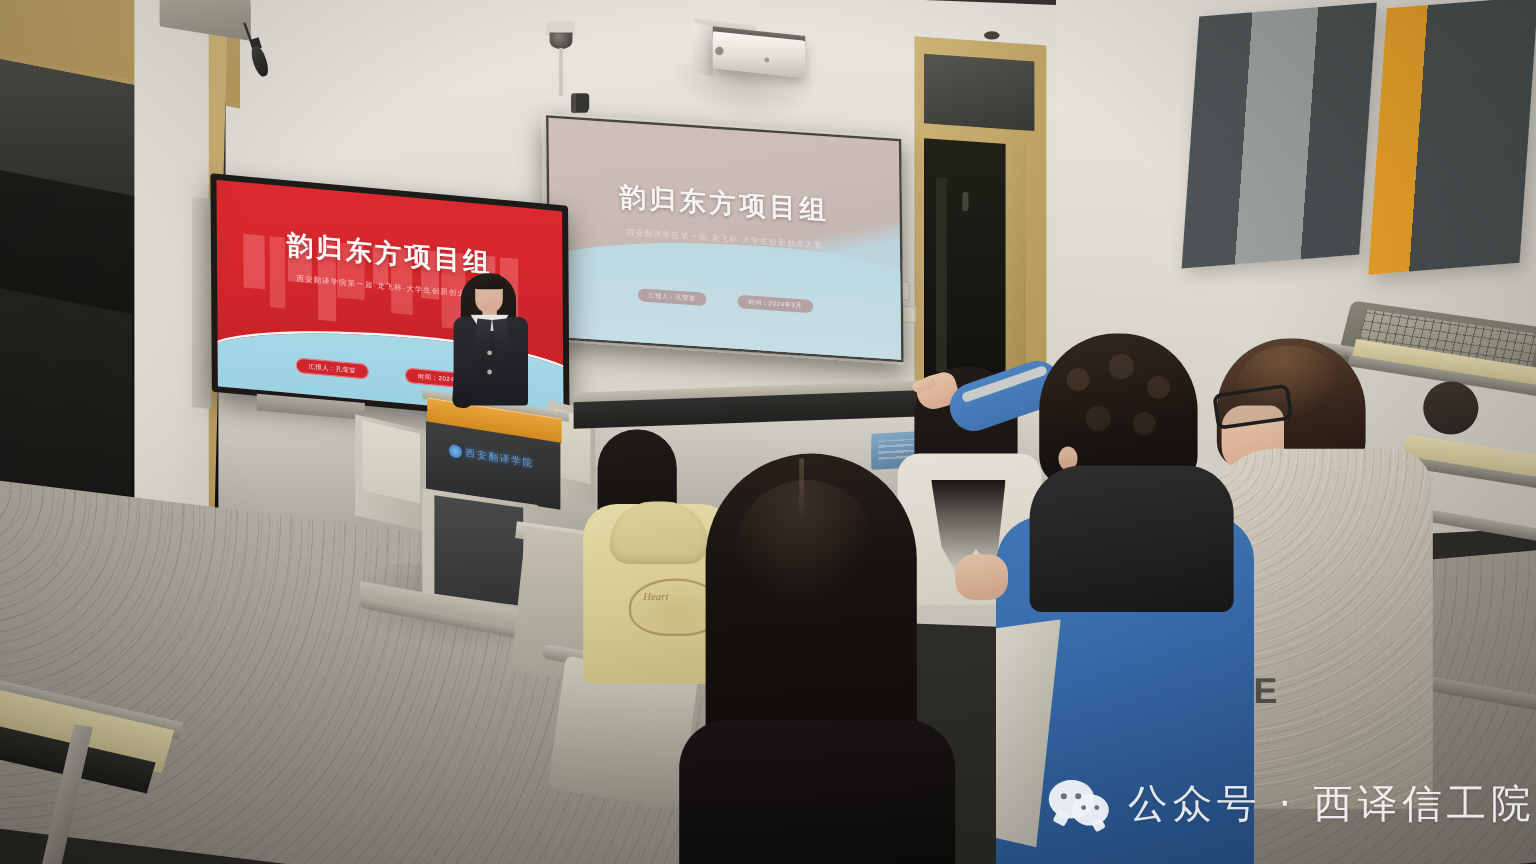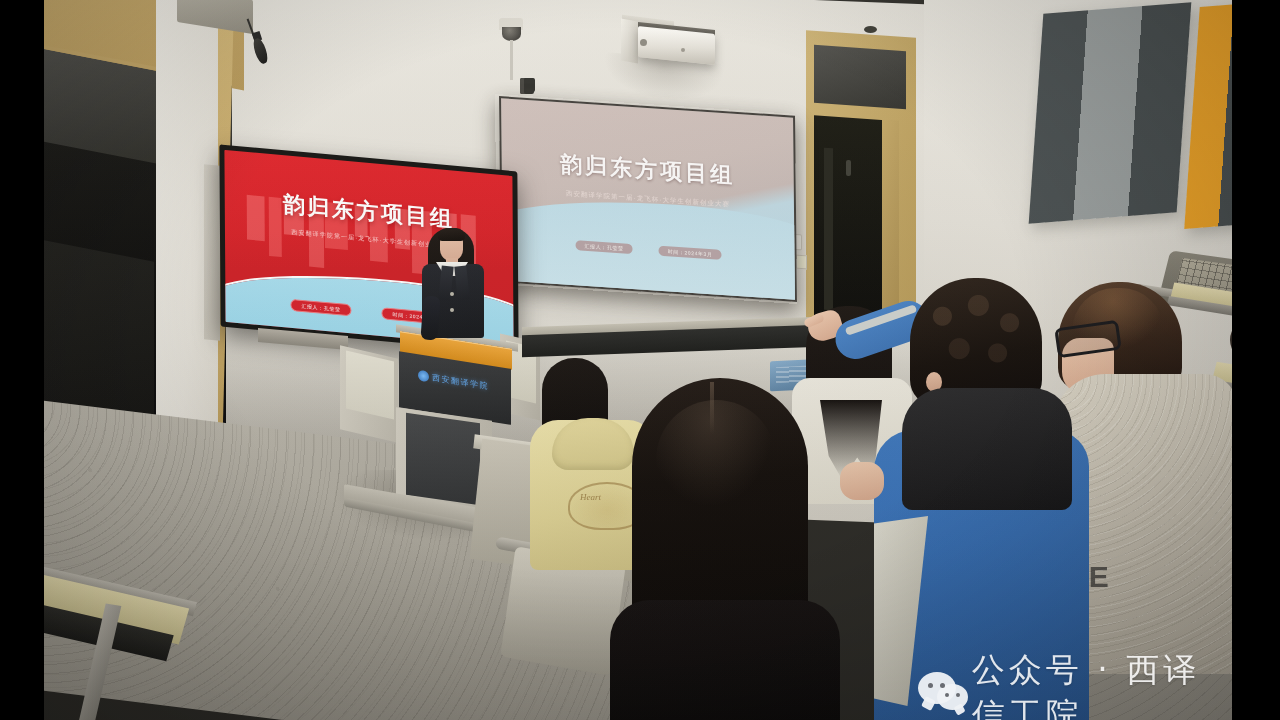"公众号 · 西译信工院" #scene { margin-left: 44px -> none; width: 1188px -> 1280px }
